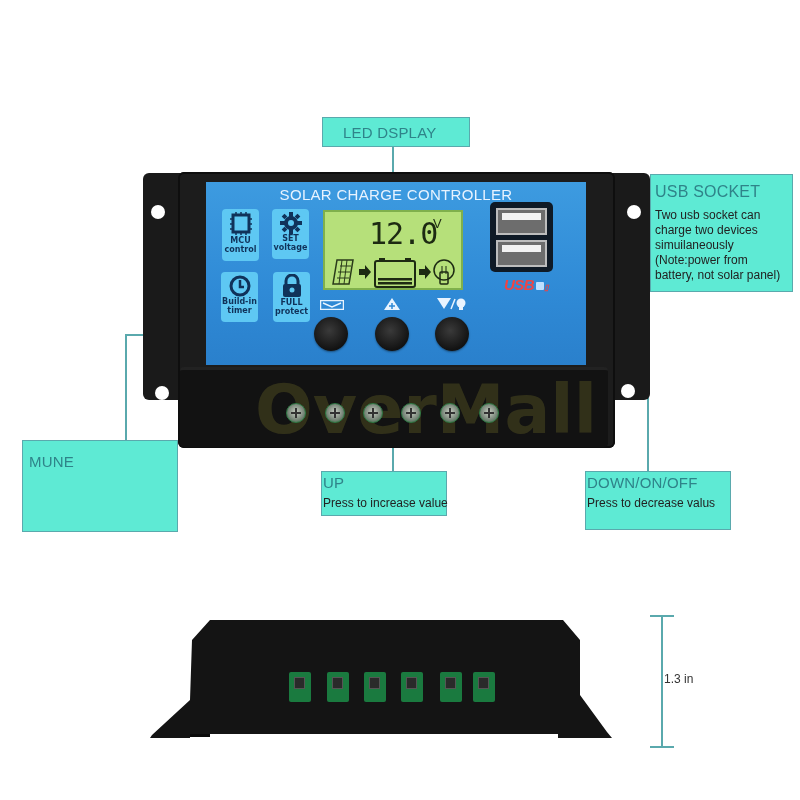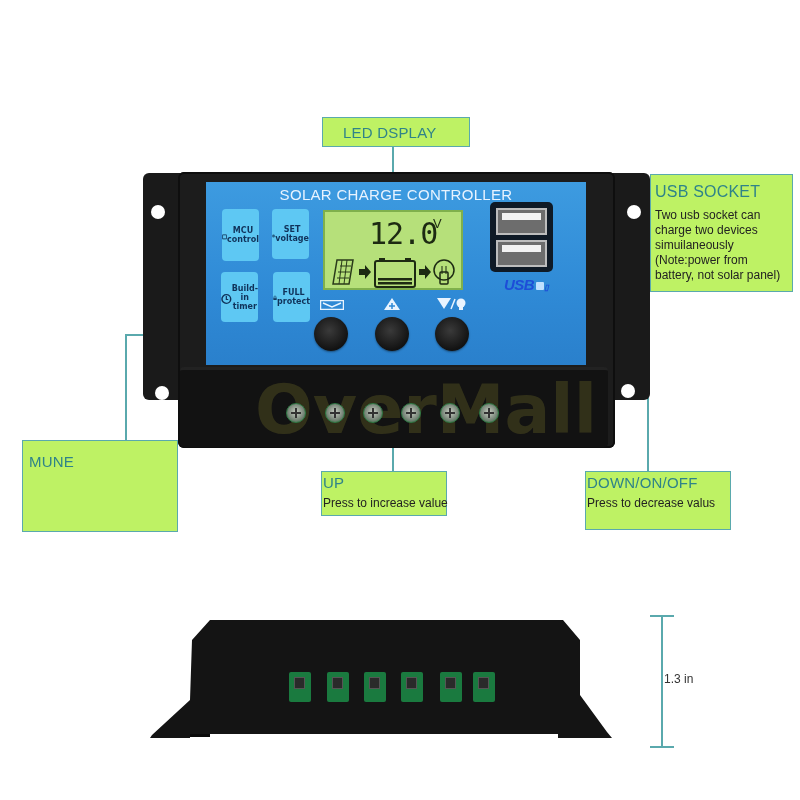"LED DSPLAY" .callout-box { background: #bef264 -> #5eead4 }
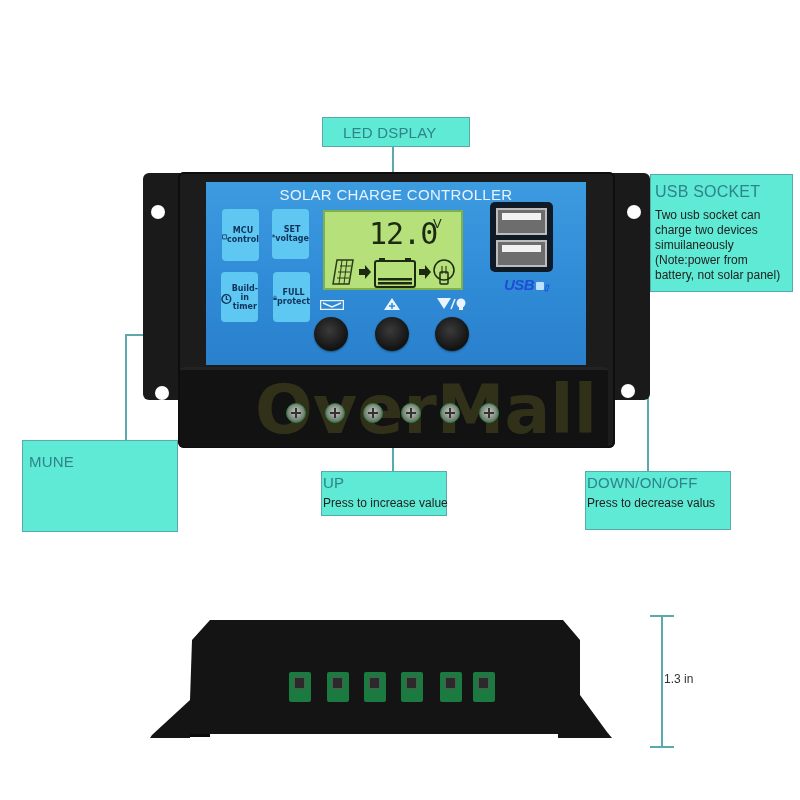"MCU" .feat { flex-direction: row -> column }
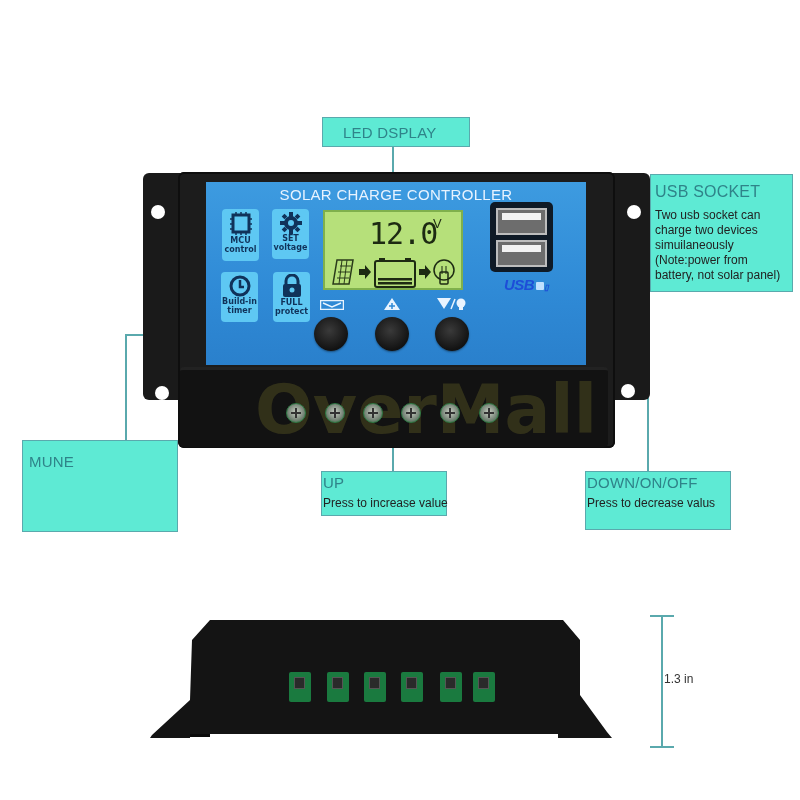"USB ▯" .usb-logo { color: #1d4ed8 -> #ef4444 }
